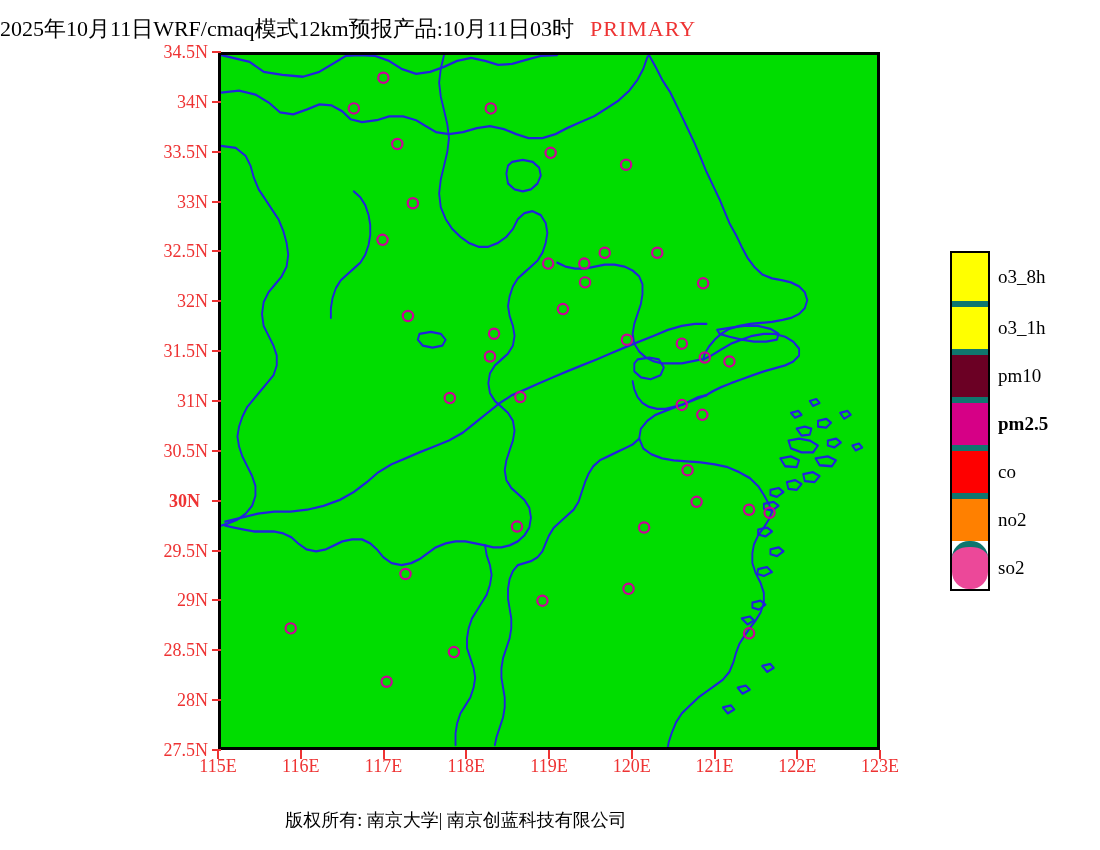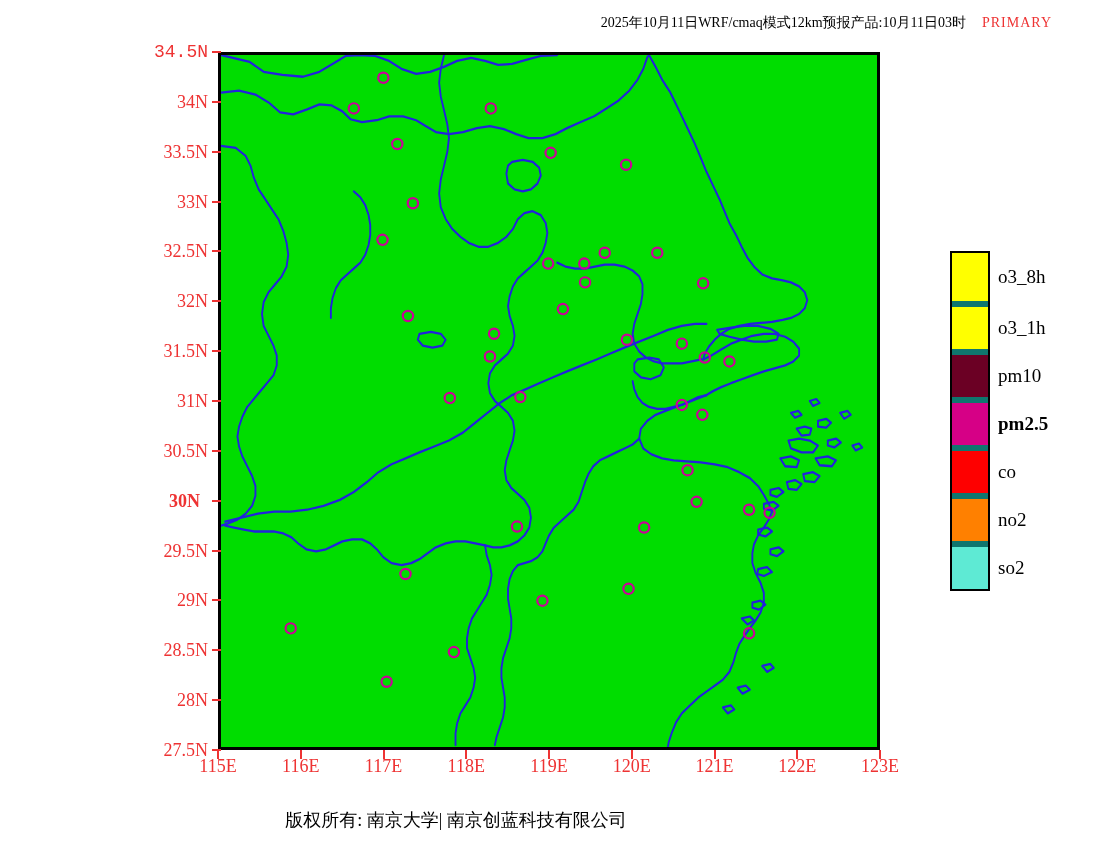"2025年10月11日WRF/cmaq模式12km预报产品:10月11日03时" #title-bar { font-size: 14px -> 22px; text-align: right -> left }
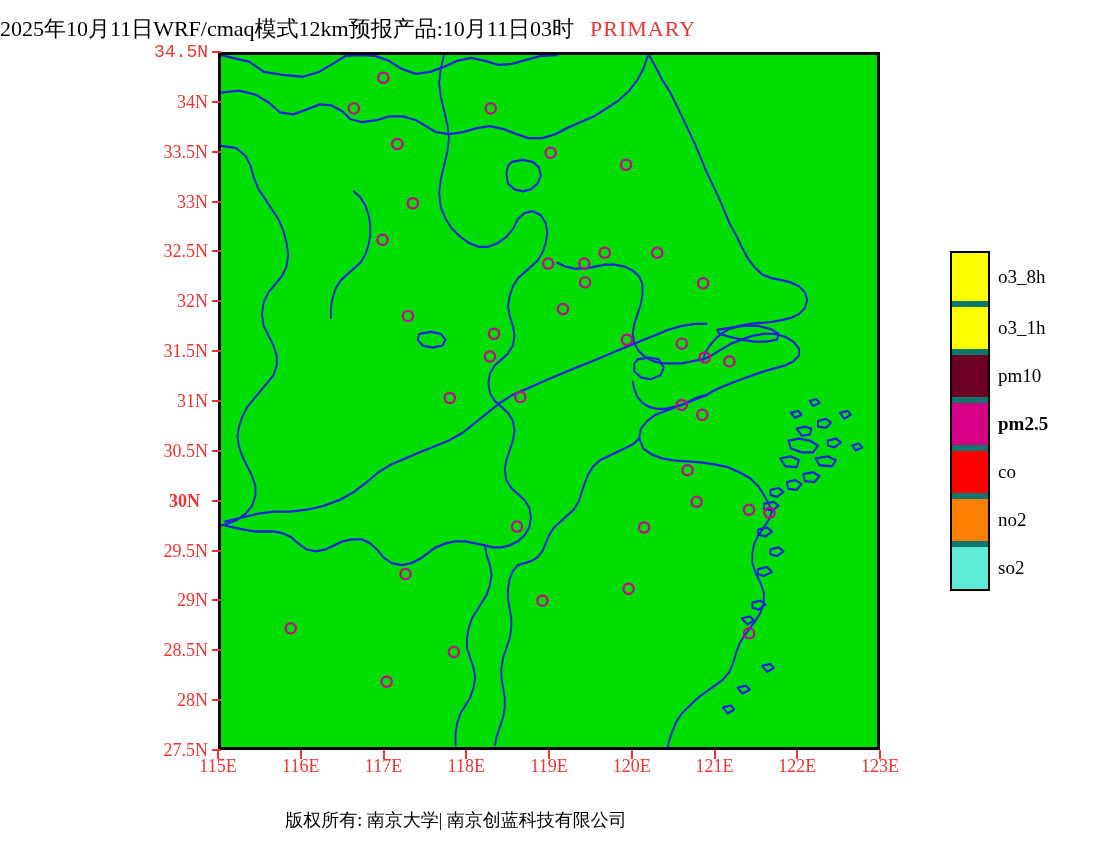"34.5N" div.ytick-label { font-family: Liberation Mono, monospace -> none }
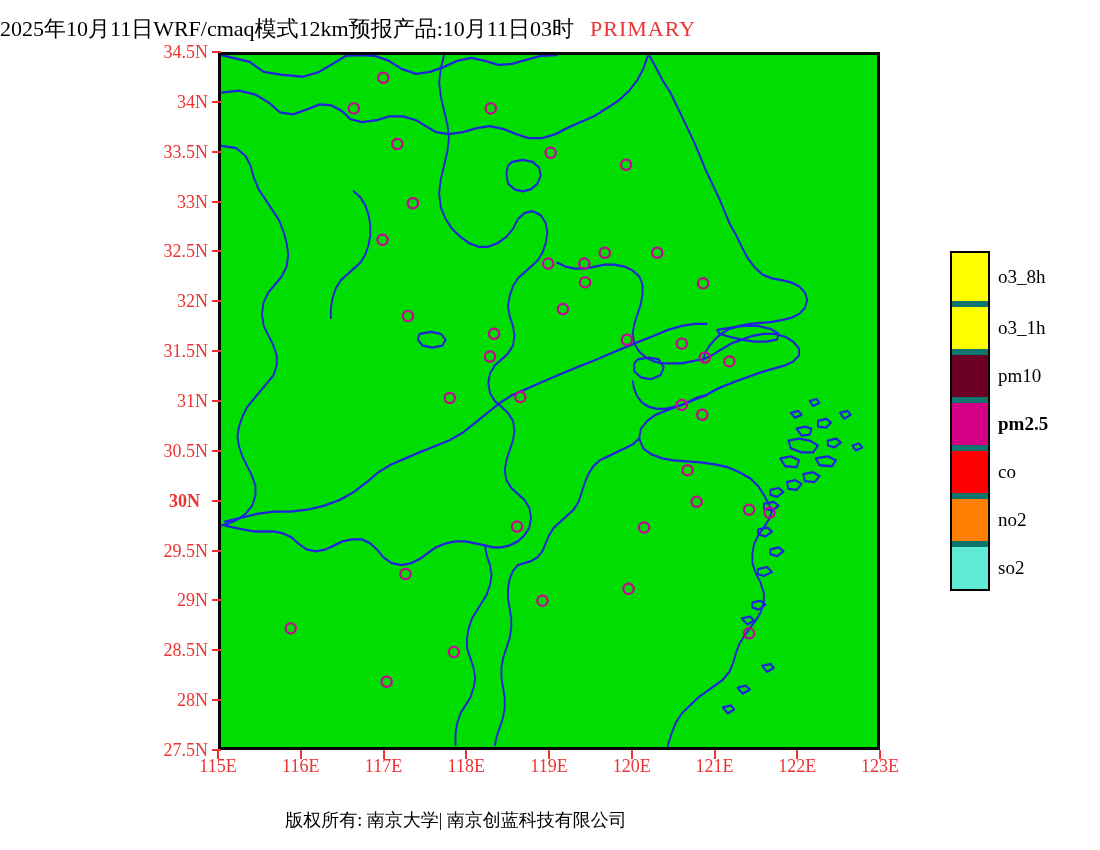"so2" div.legend-row { background: #5eead4 -> #ec4899; border-radius: none -> 17px }
